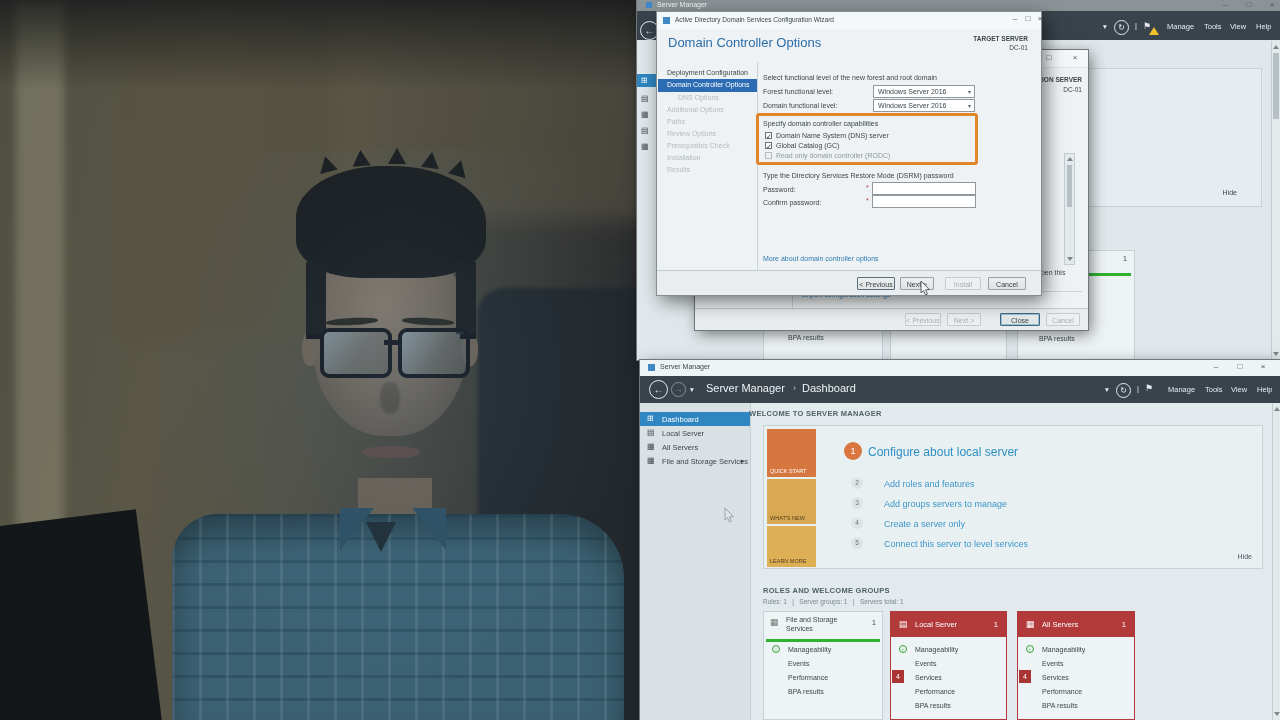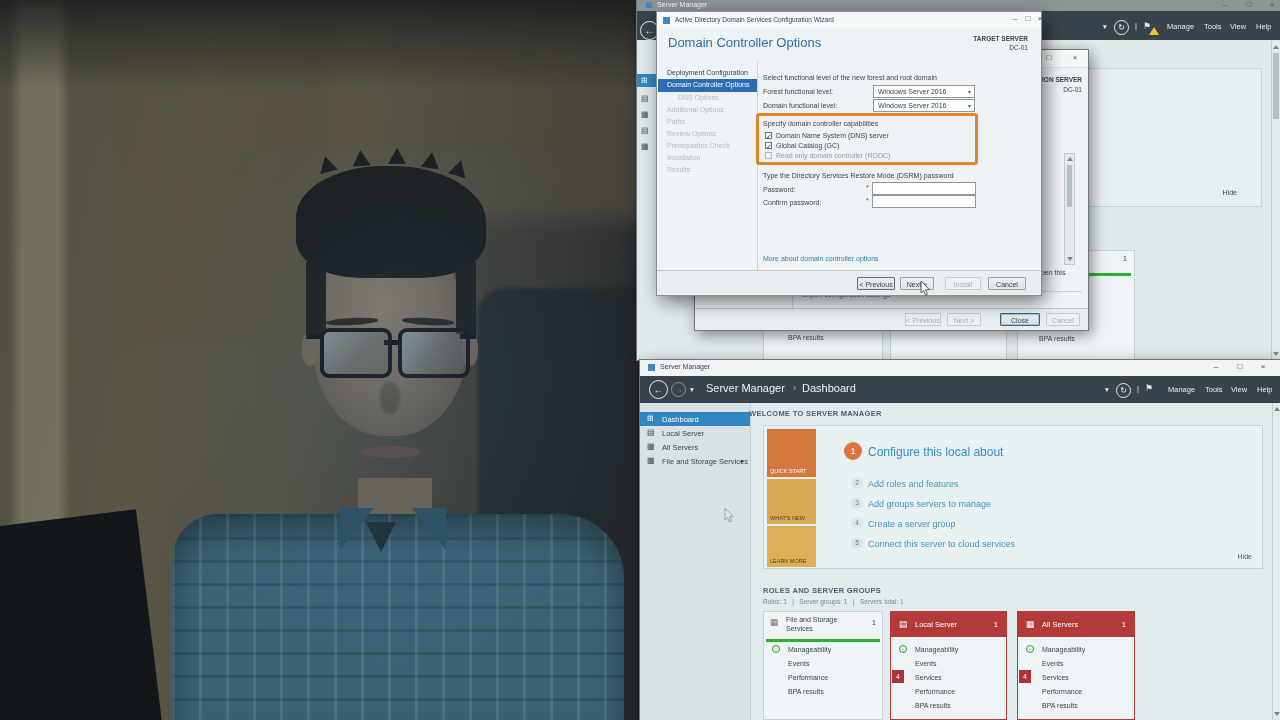"Configure this local about" span.abs { text: this local about -> about local server }
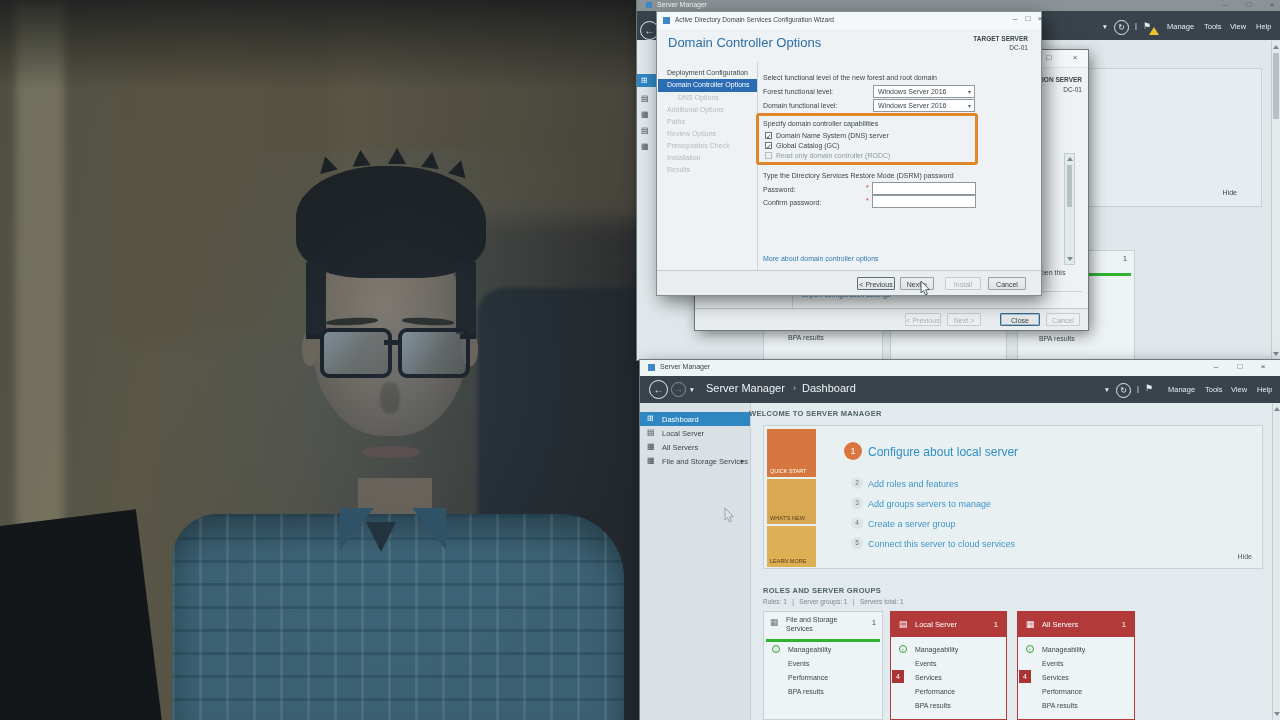"Add roles and features" .cblue { margin-left: none -> 16px }
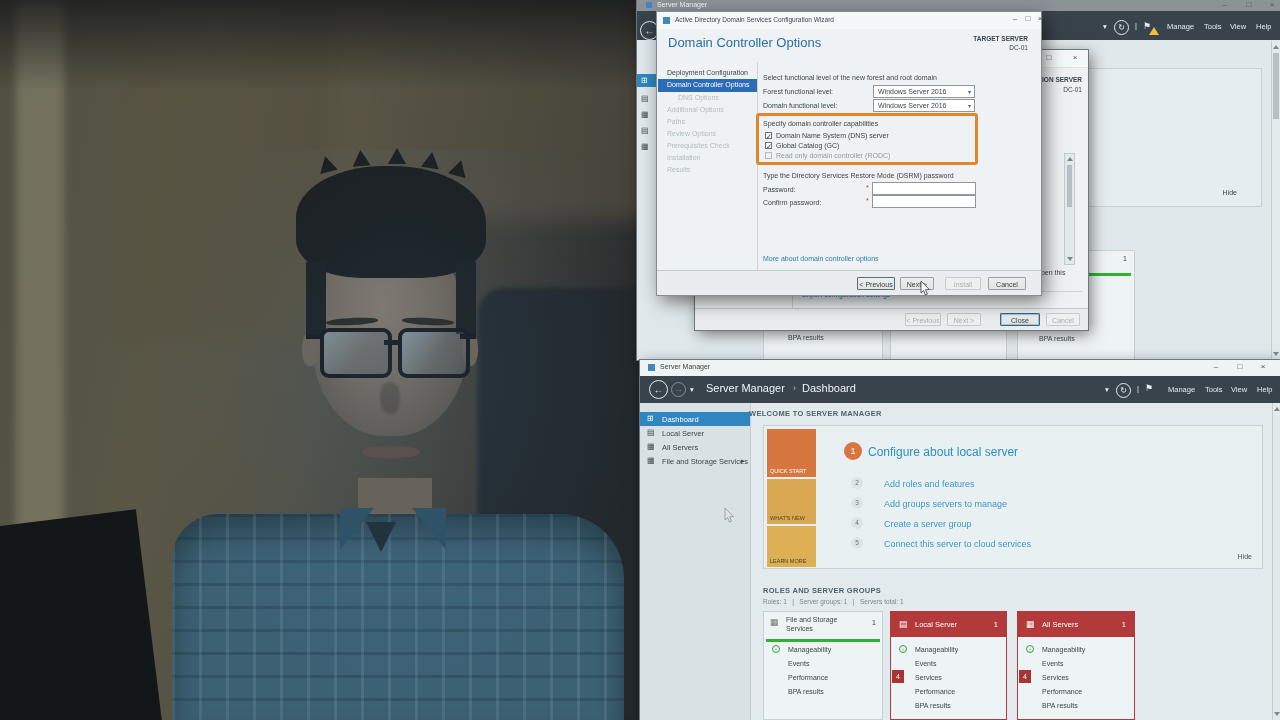"Create a server group" span.abs { text: group -> only }
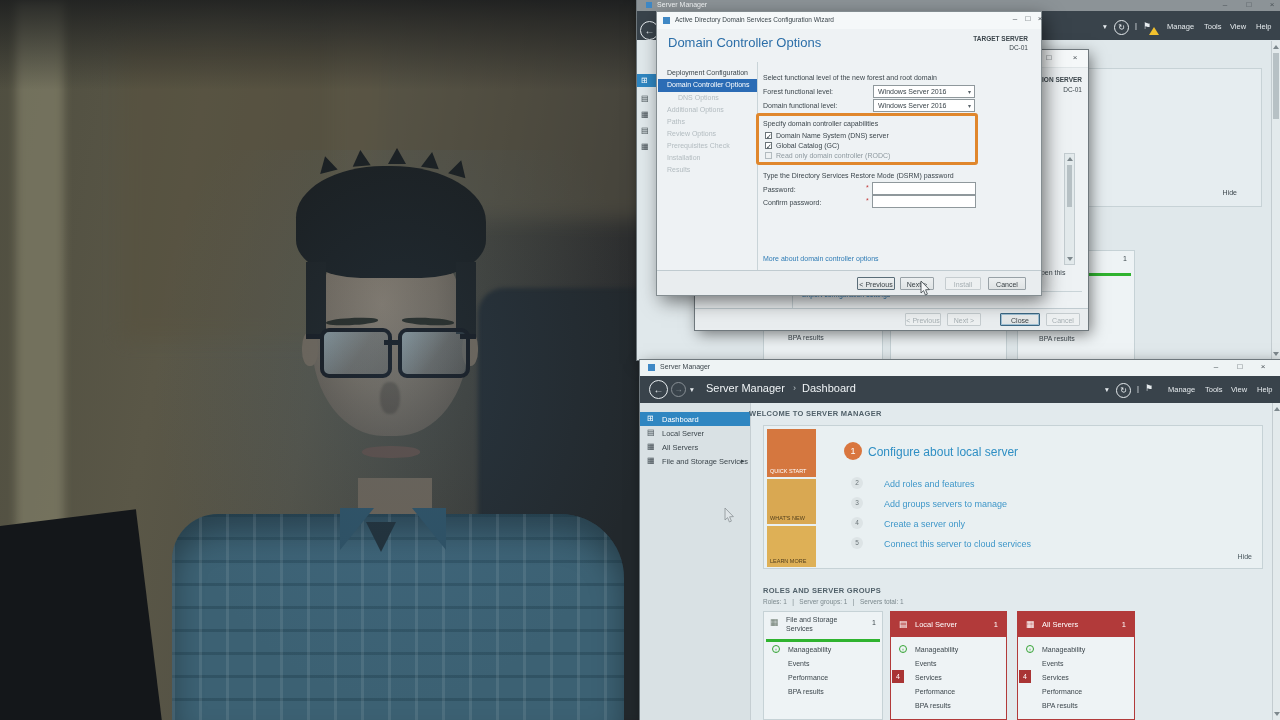"Connect this server to cloud" span.abs { text: cloud -> level }
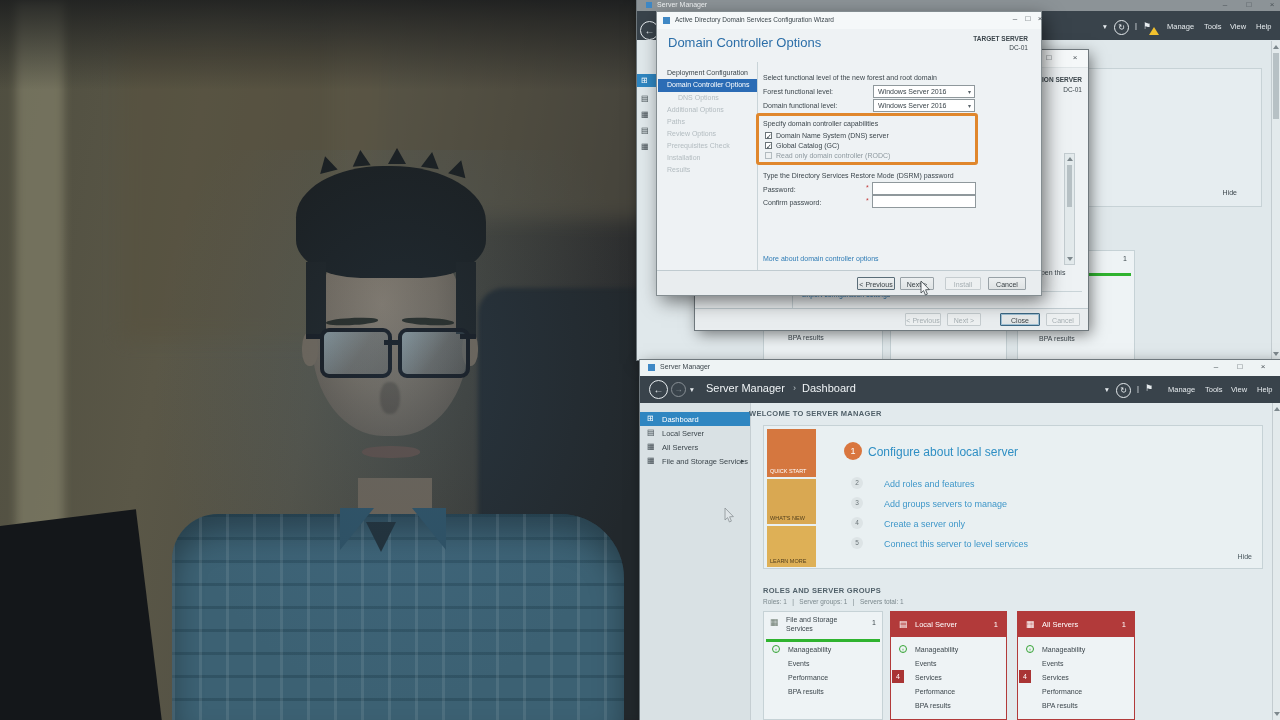"ROLES AND SERVER GROUPS" div.abs { text: SERVER -> WELCOME }
